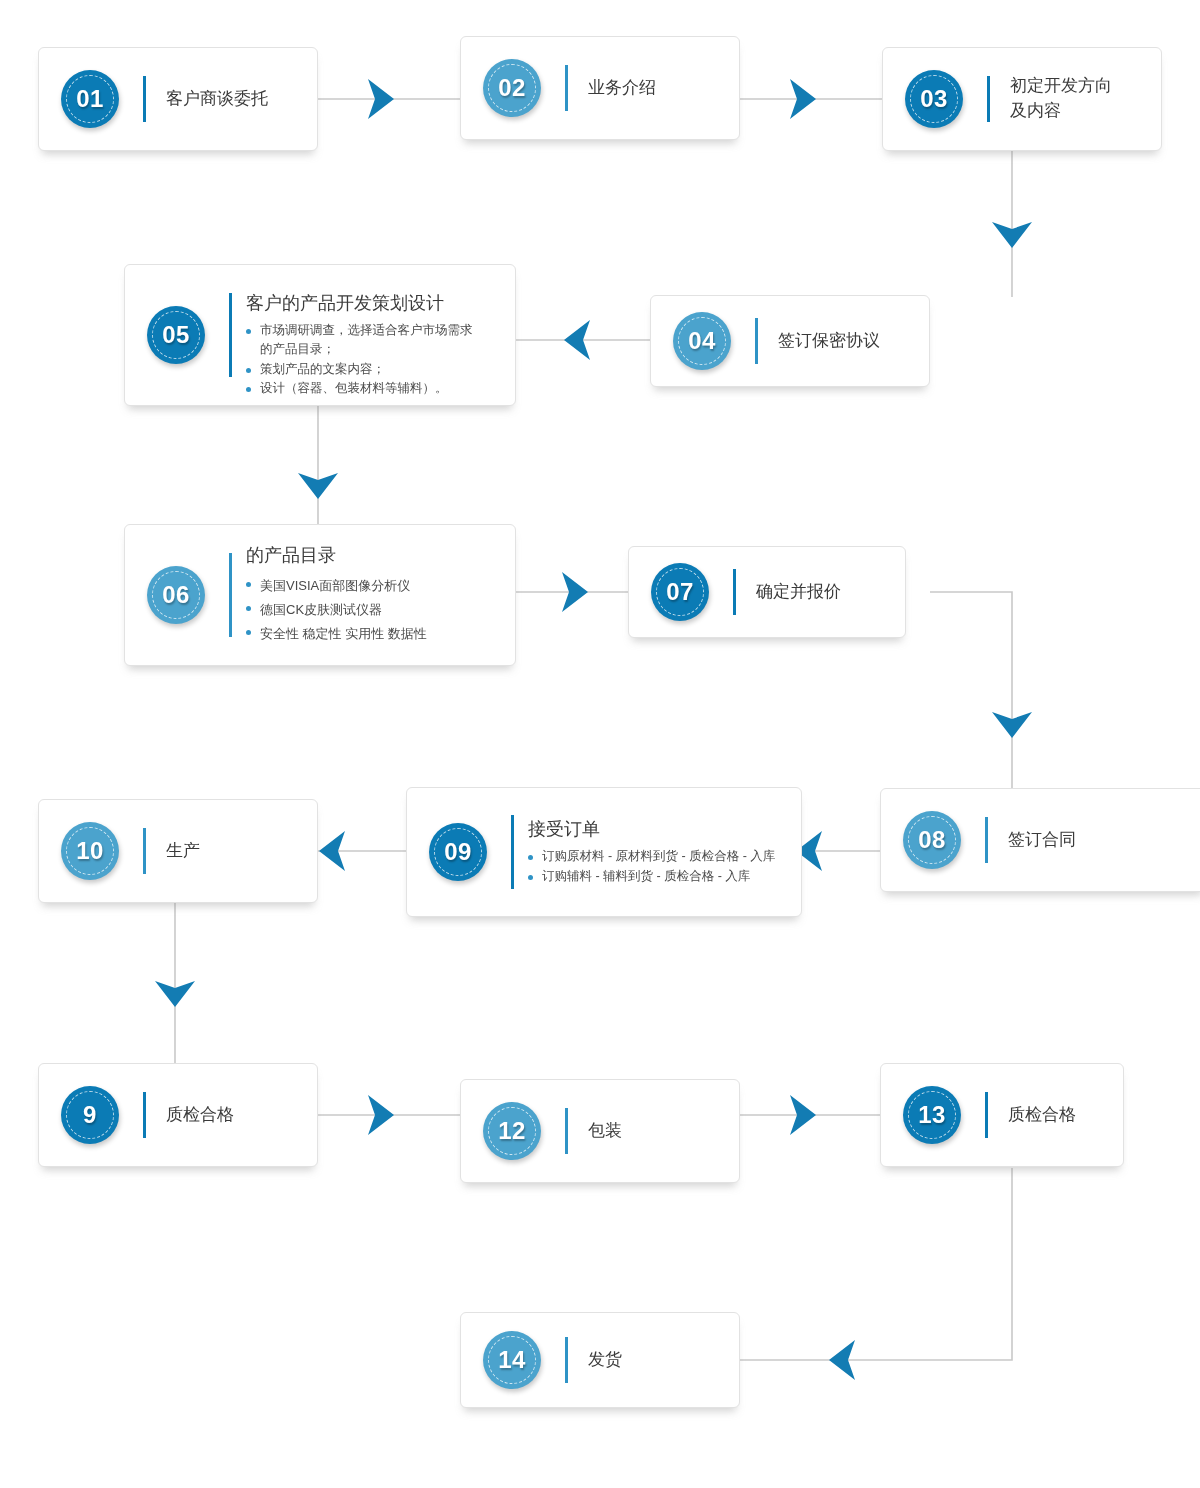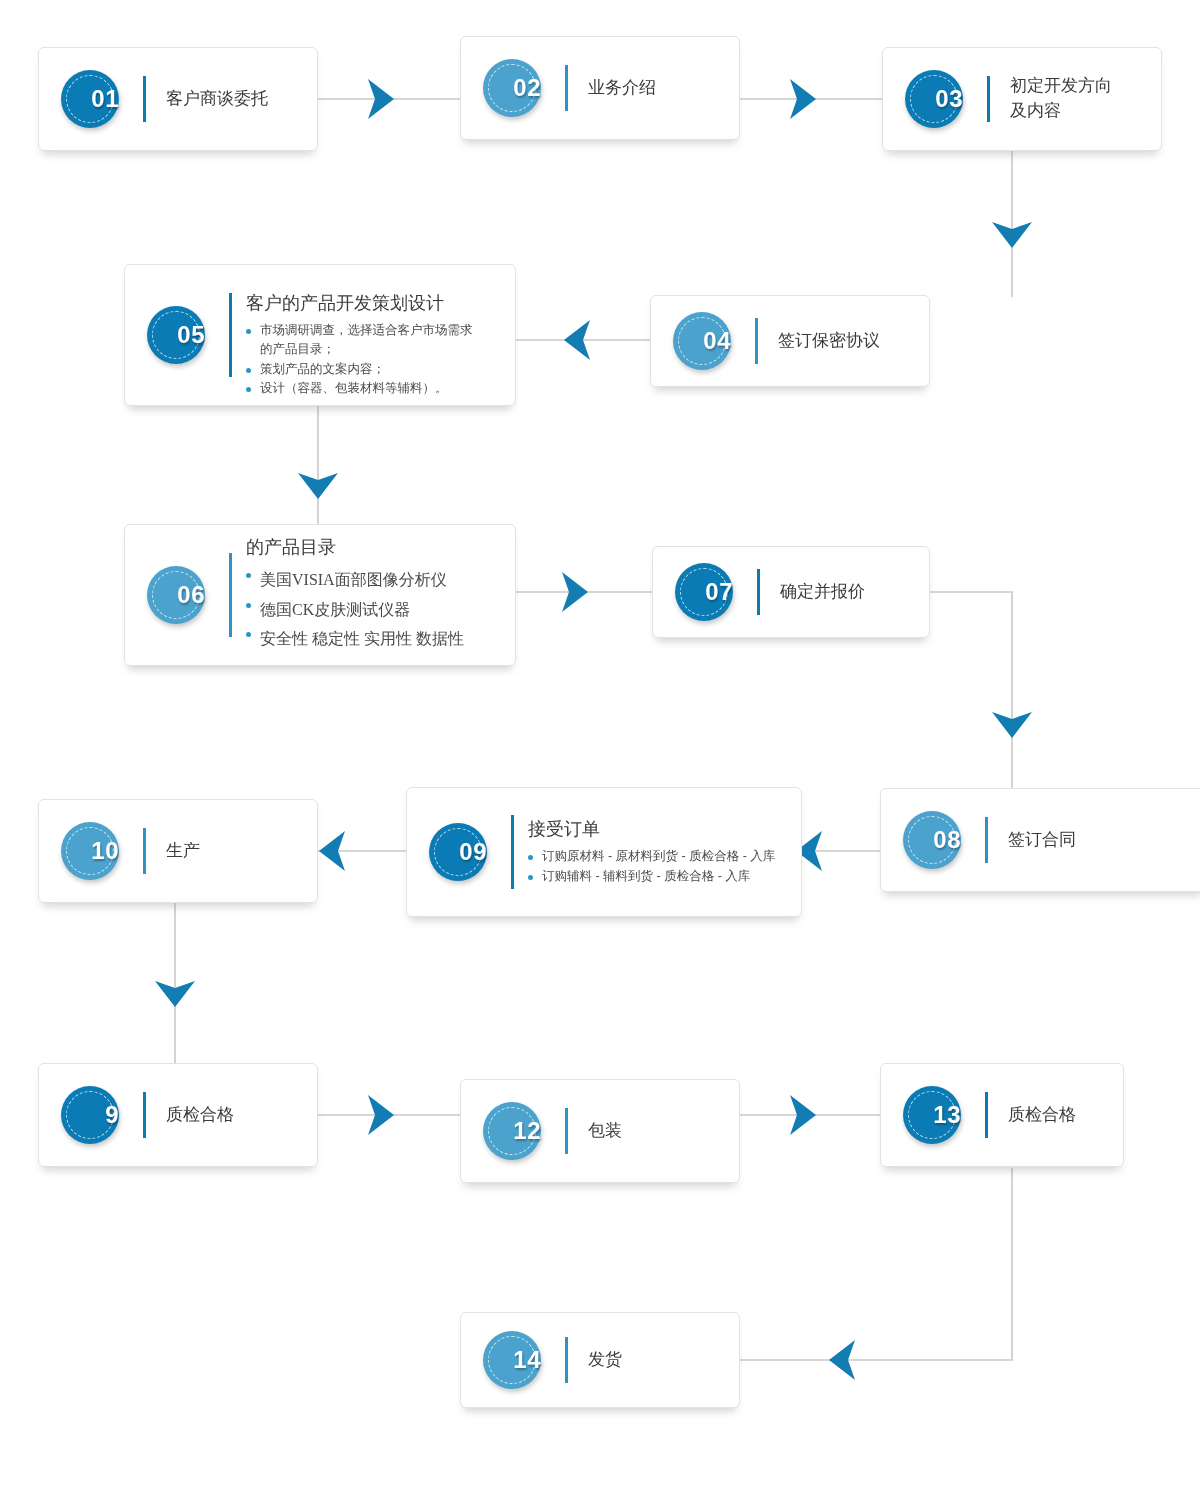"01" .num { justify-content: flex-end -> center }
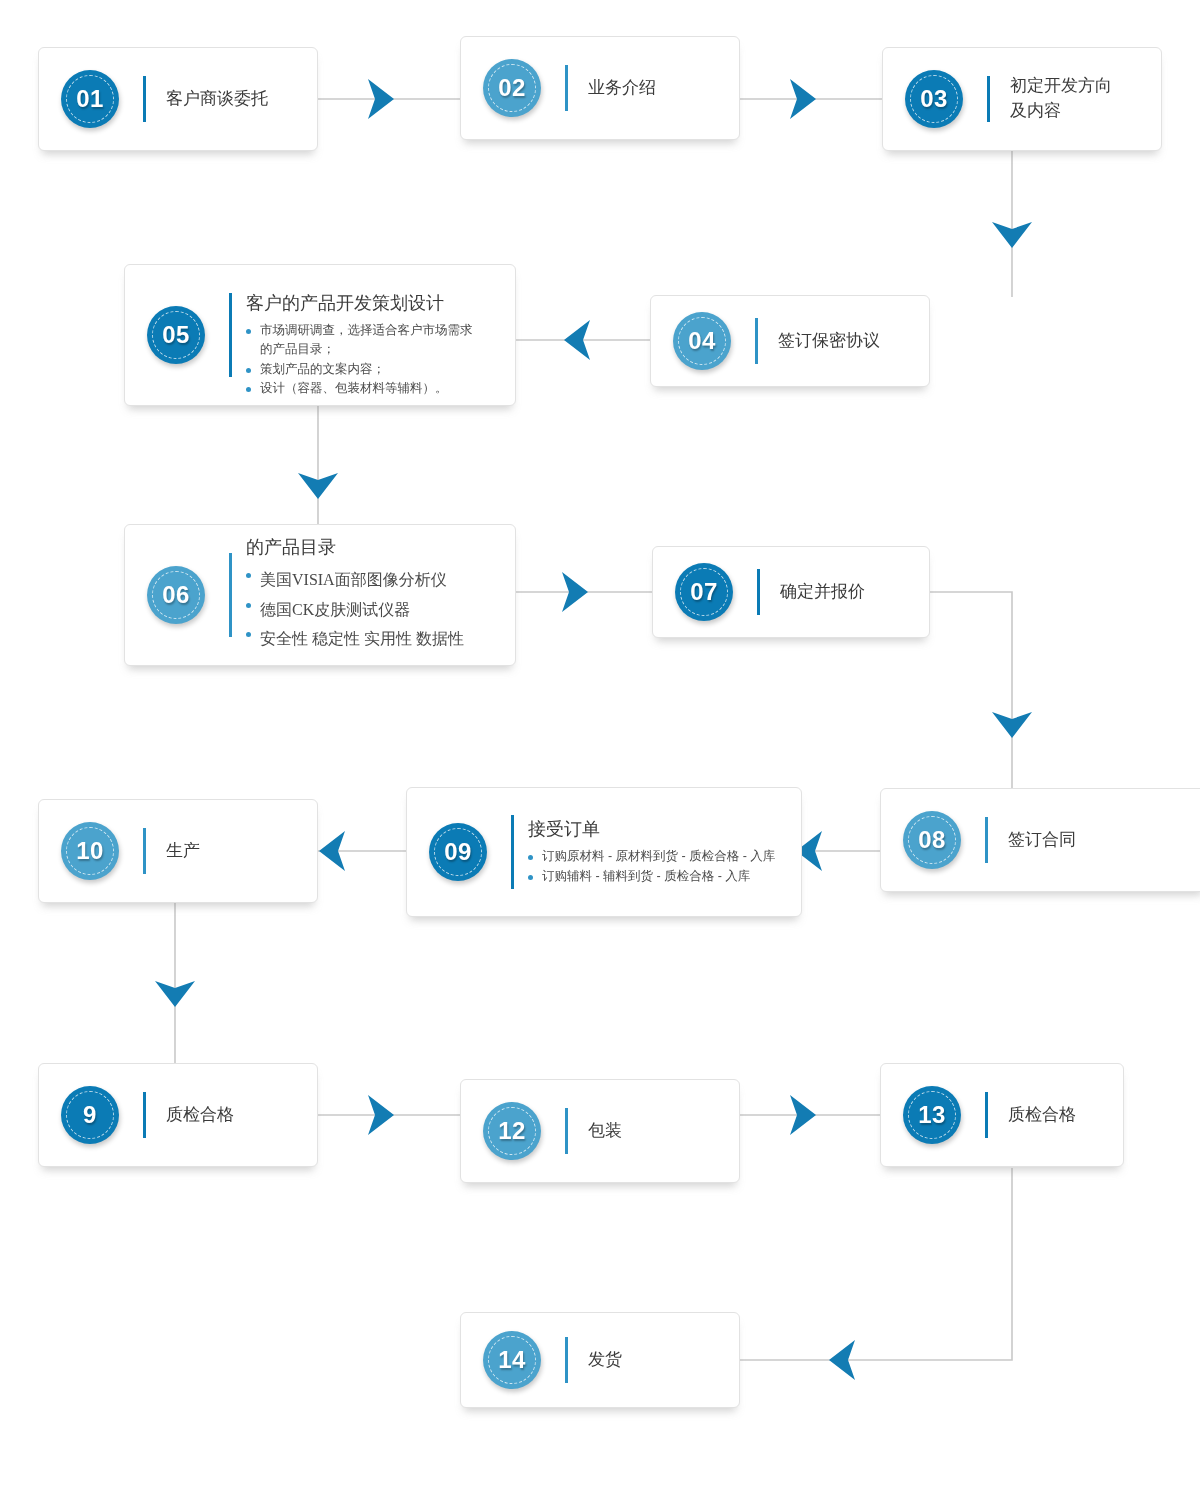"美国VISIA面部图像分析仪" ul.bullets.sp li { font-family: Liberation Serif, serif -> none; font-size: 16px -> 13px }
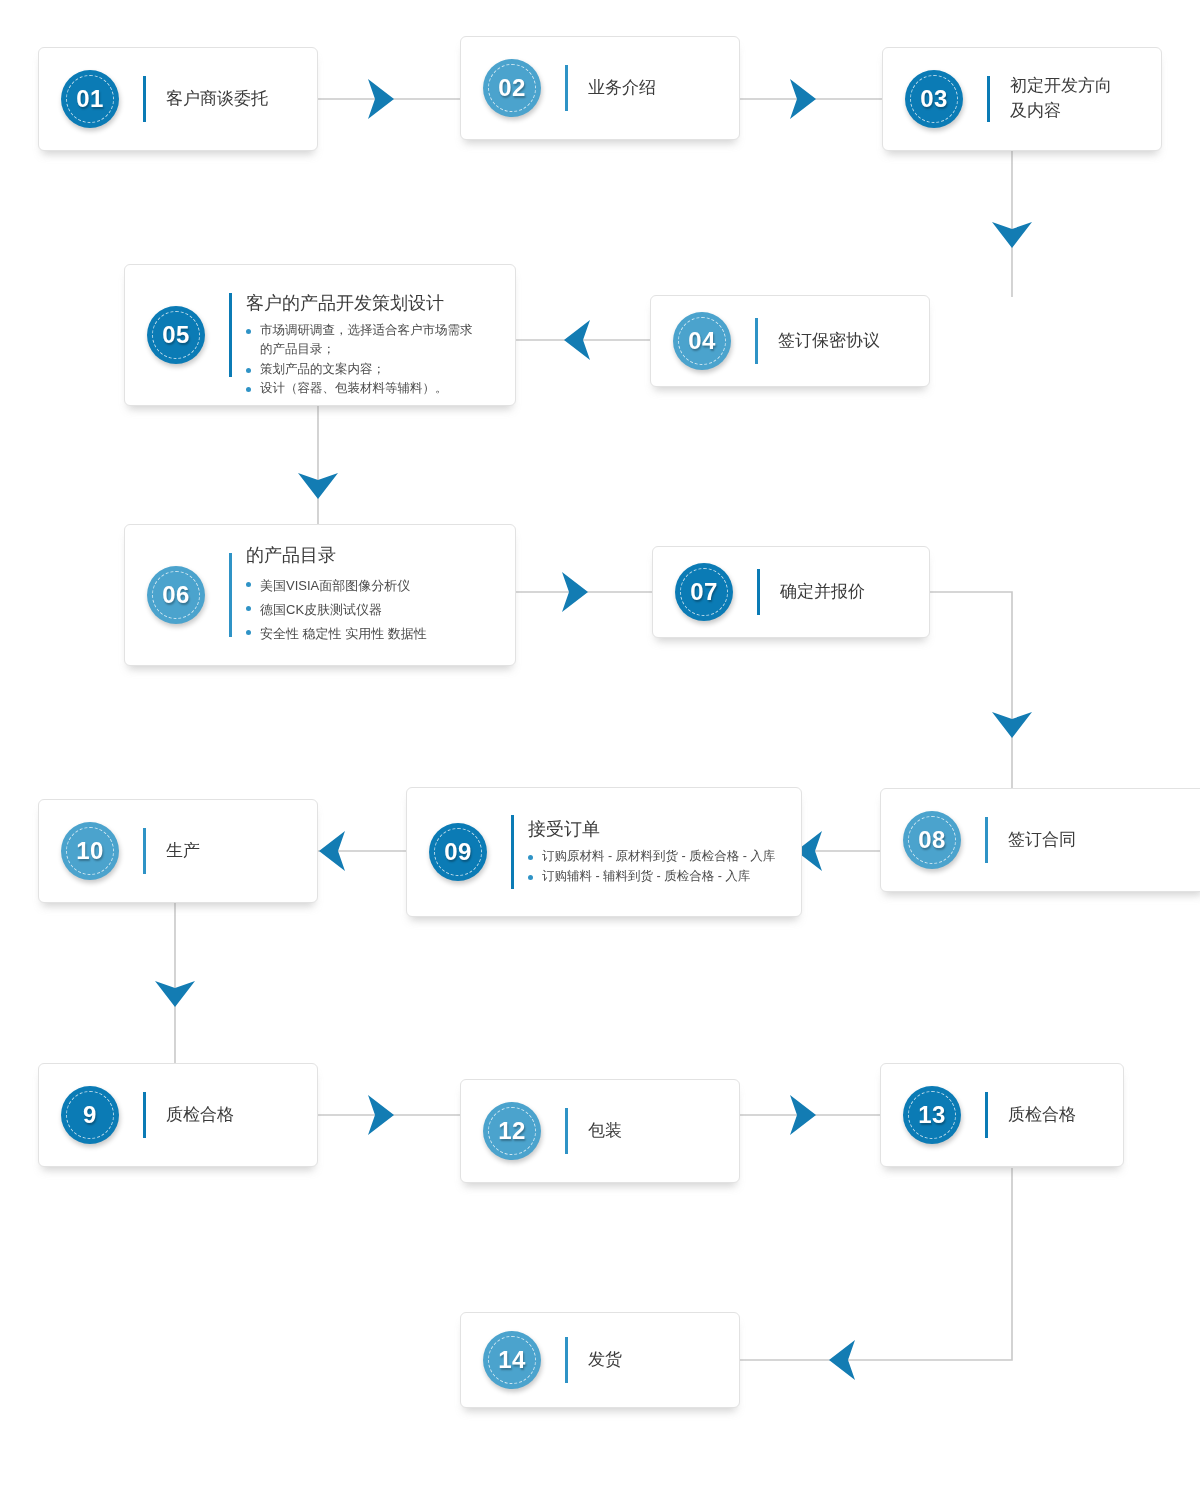"07" div.card { left: 652px -> 628px }
